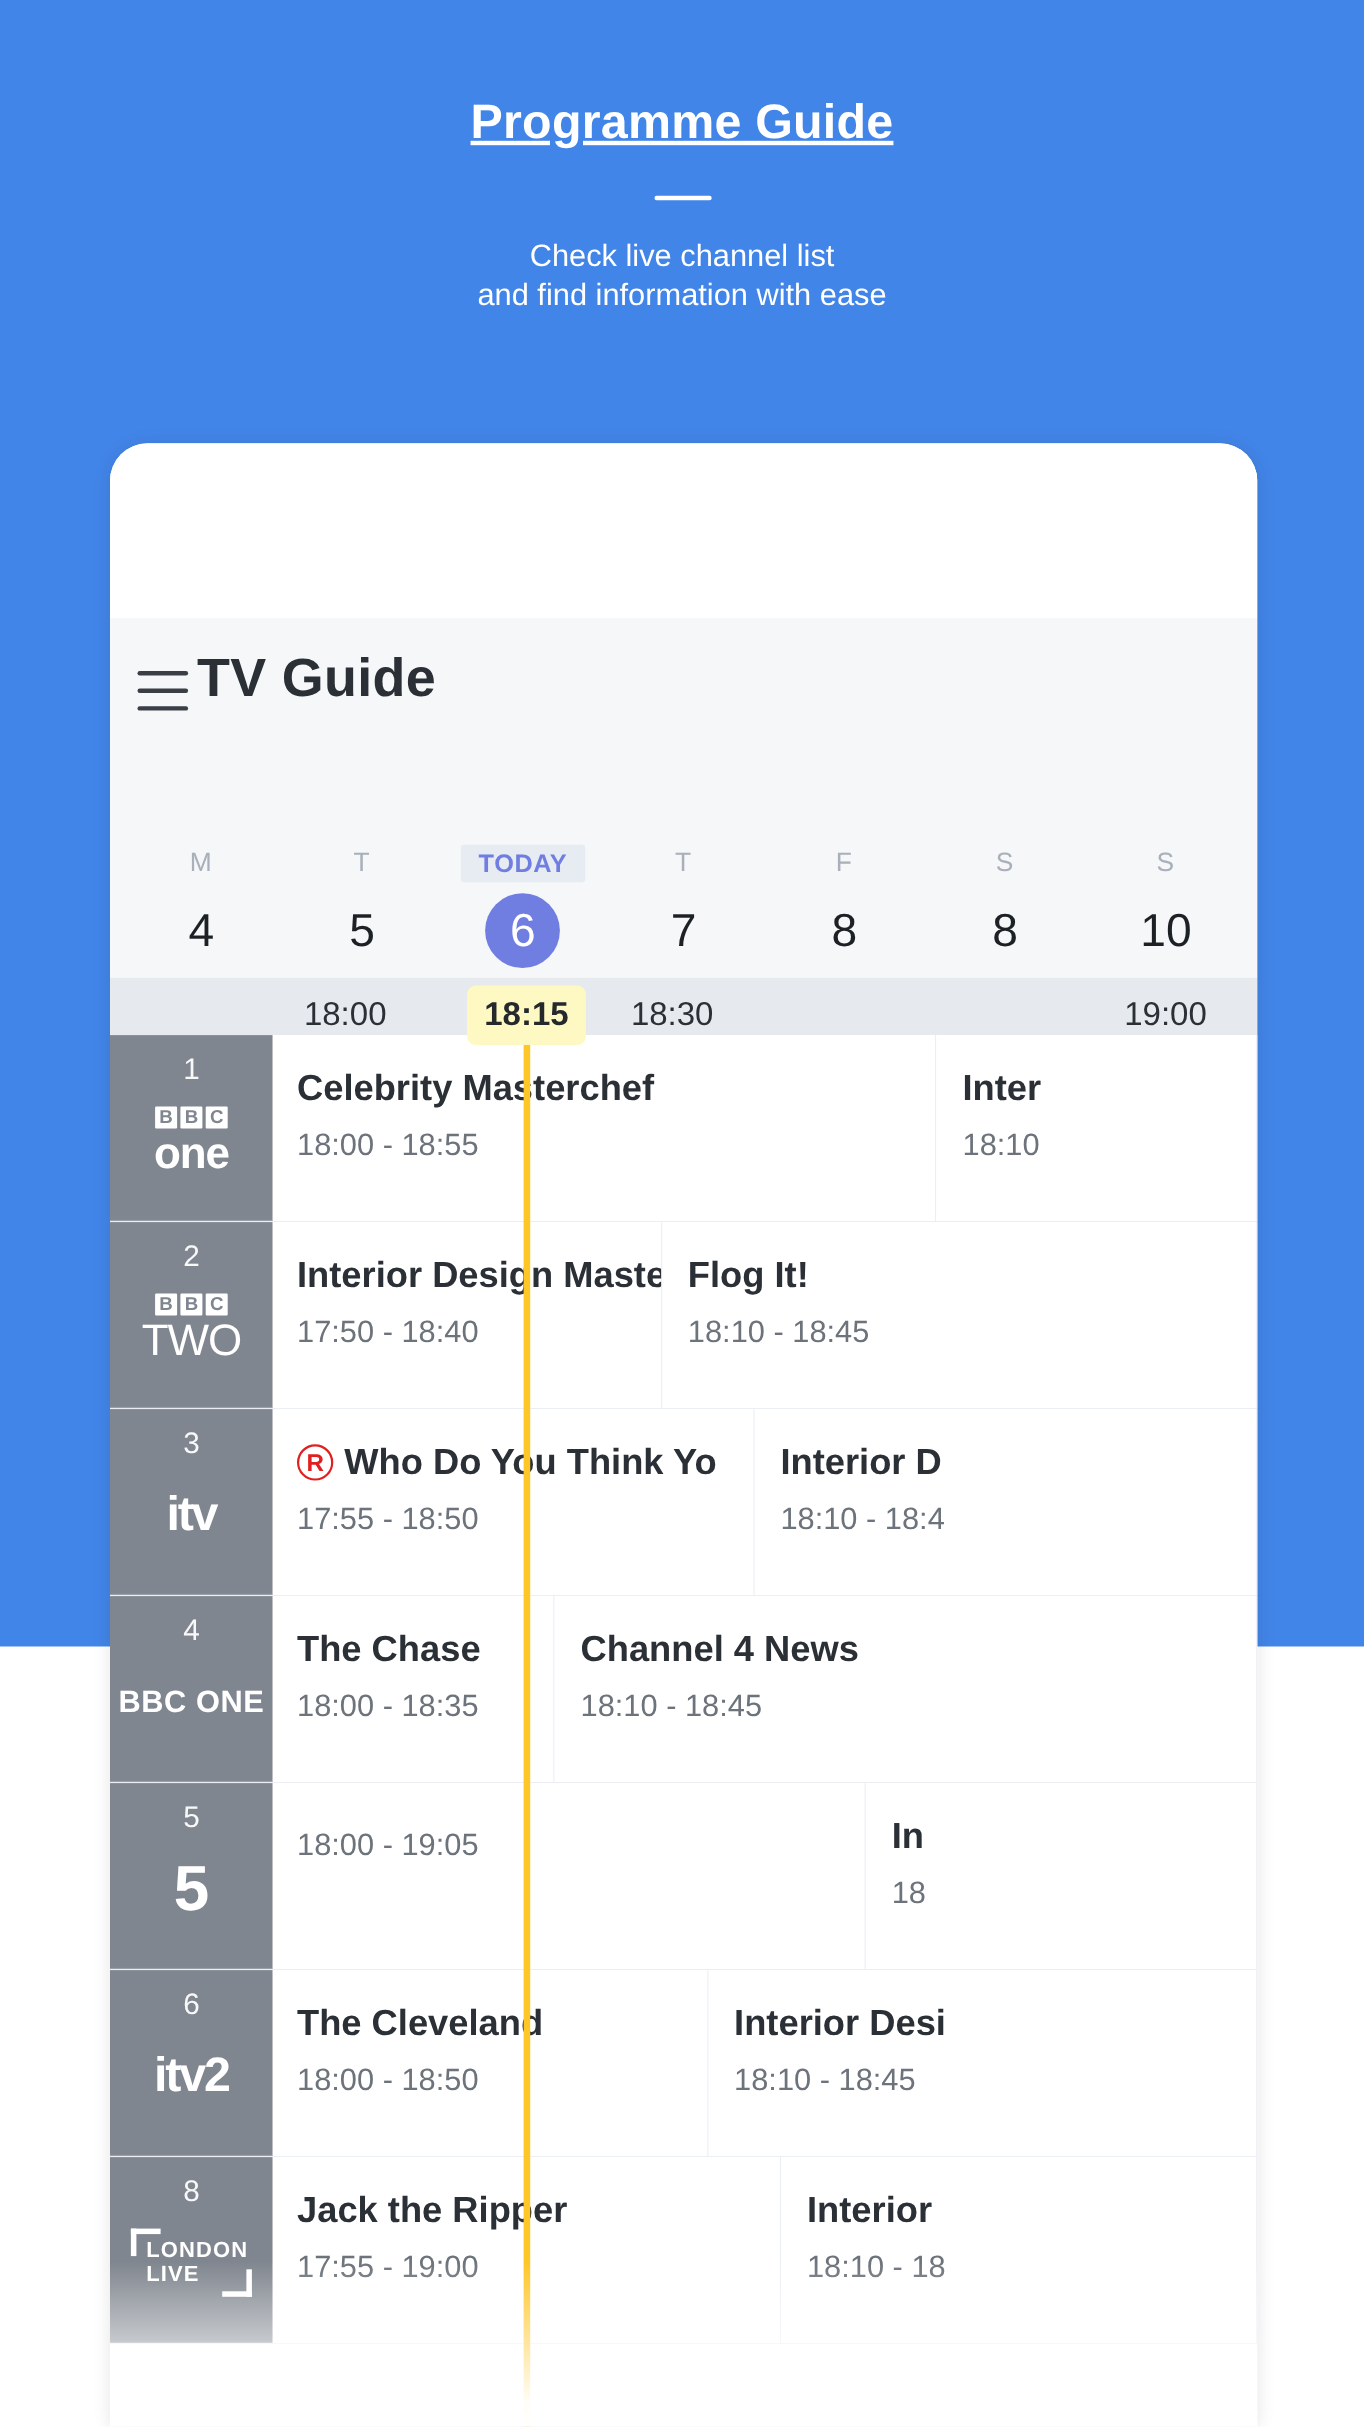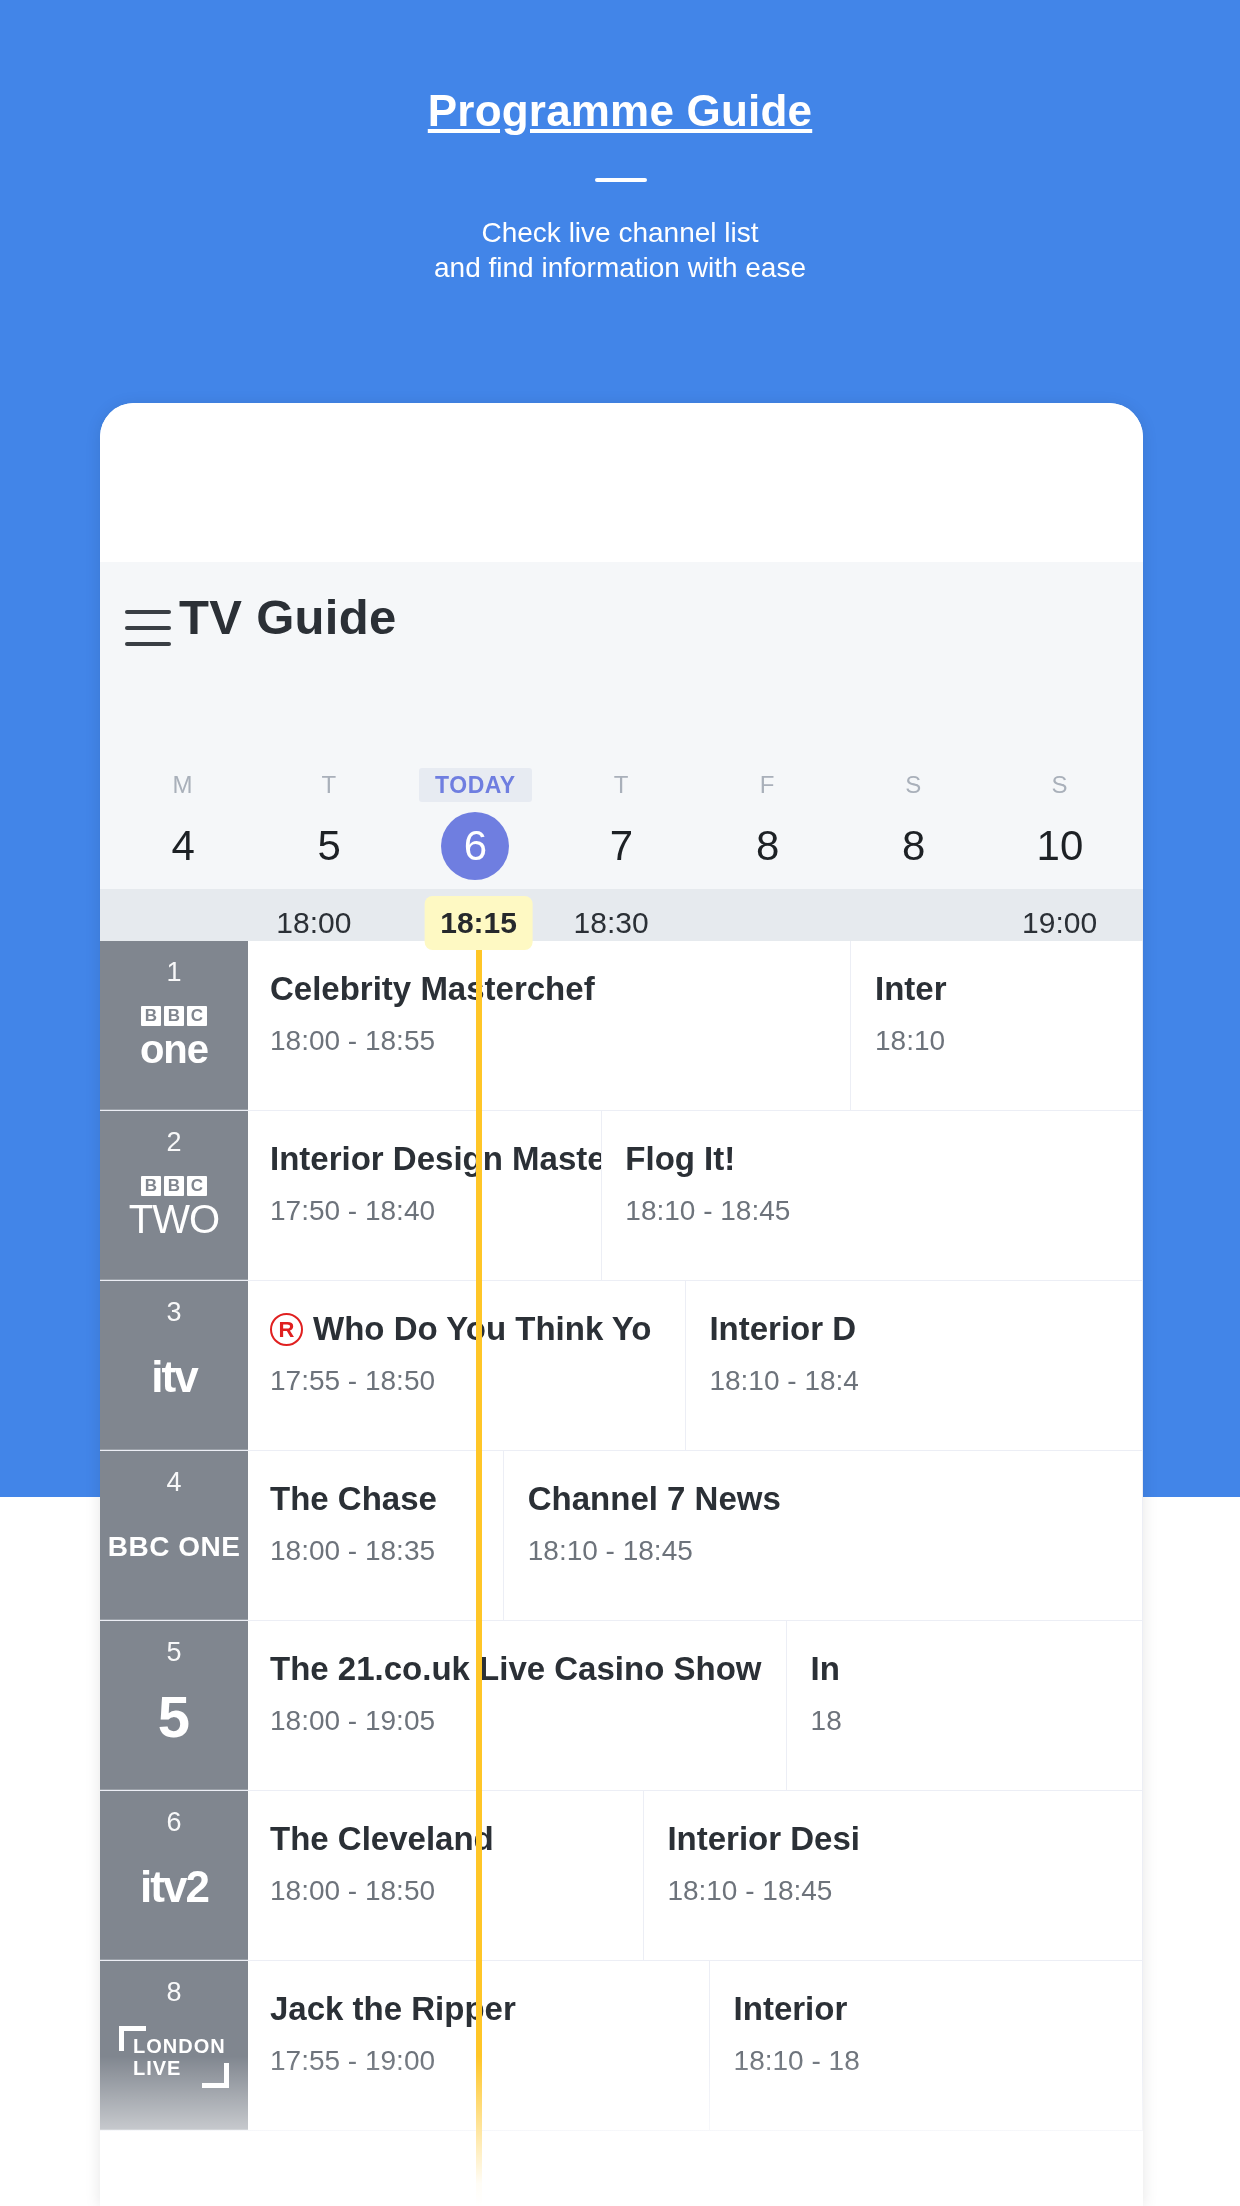"Channel 7 News" span { text: 7 -> 4 }
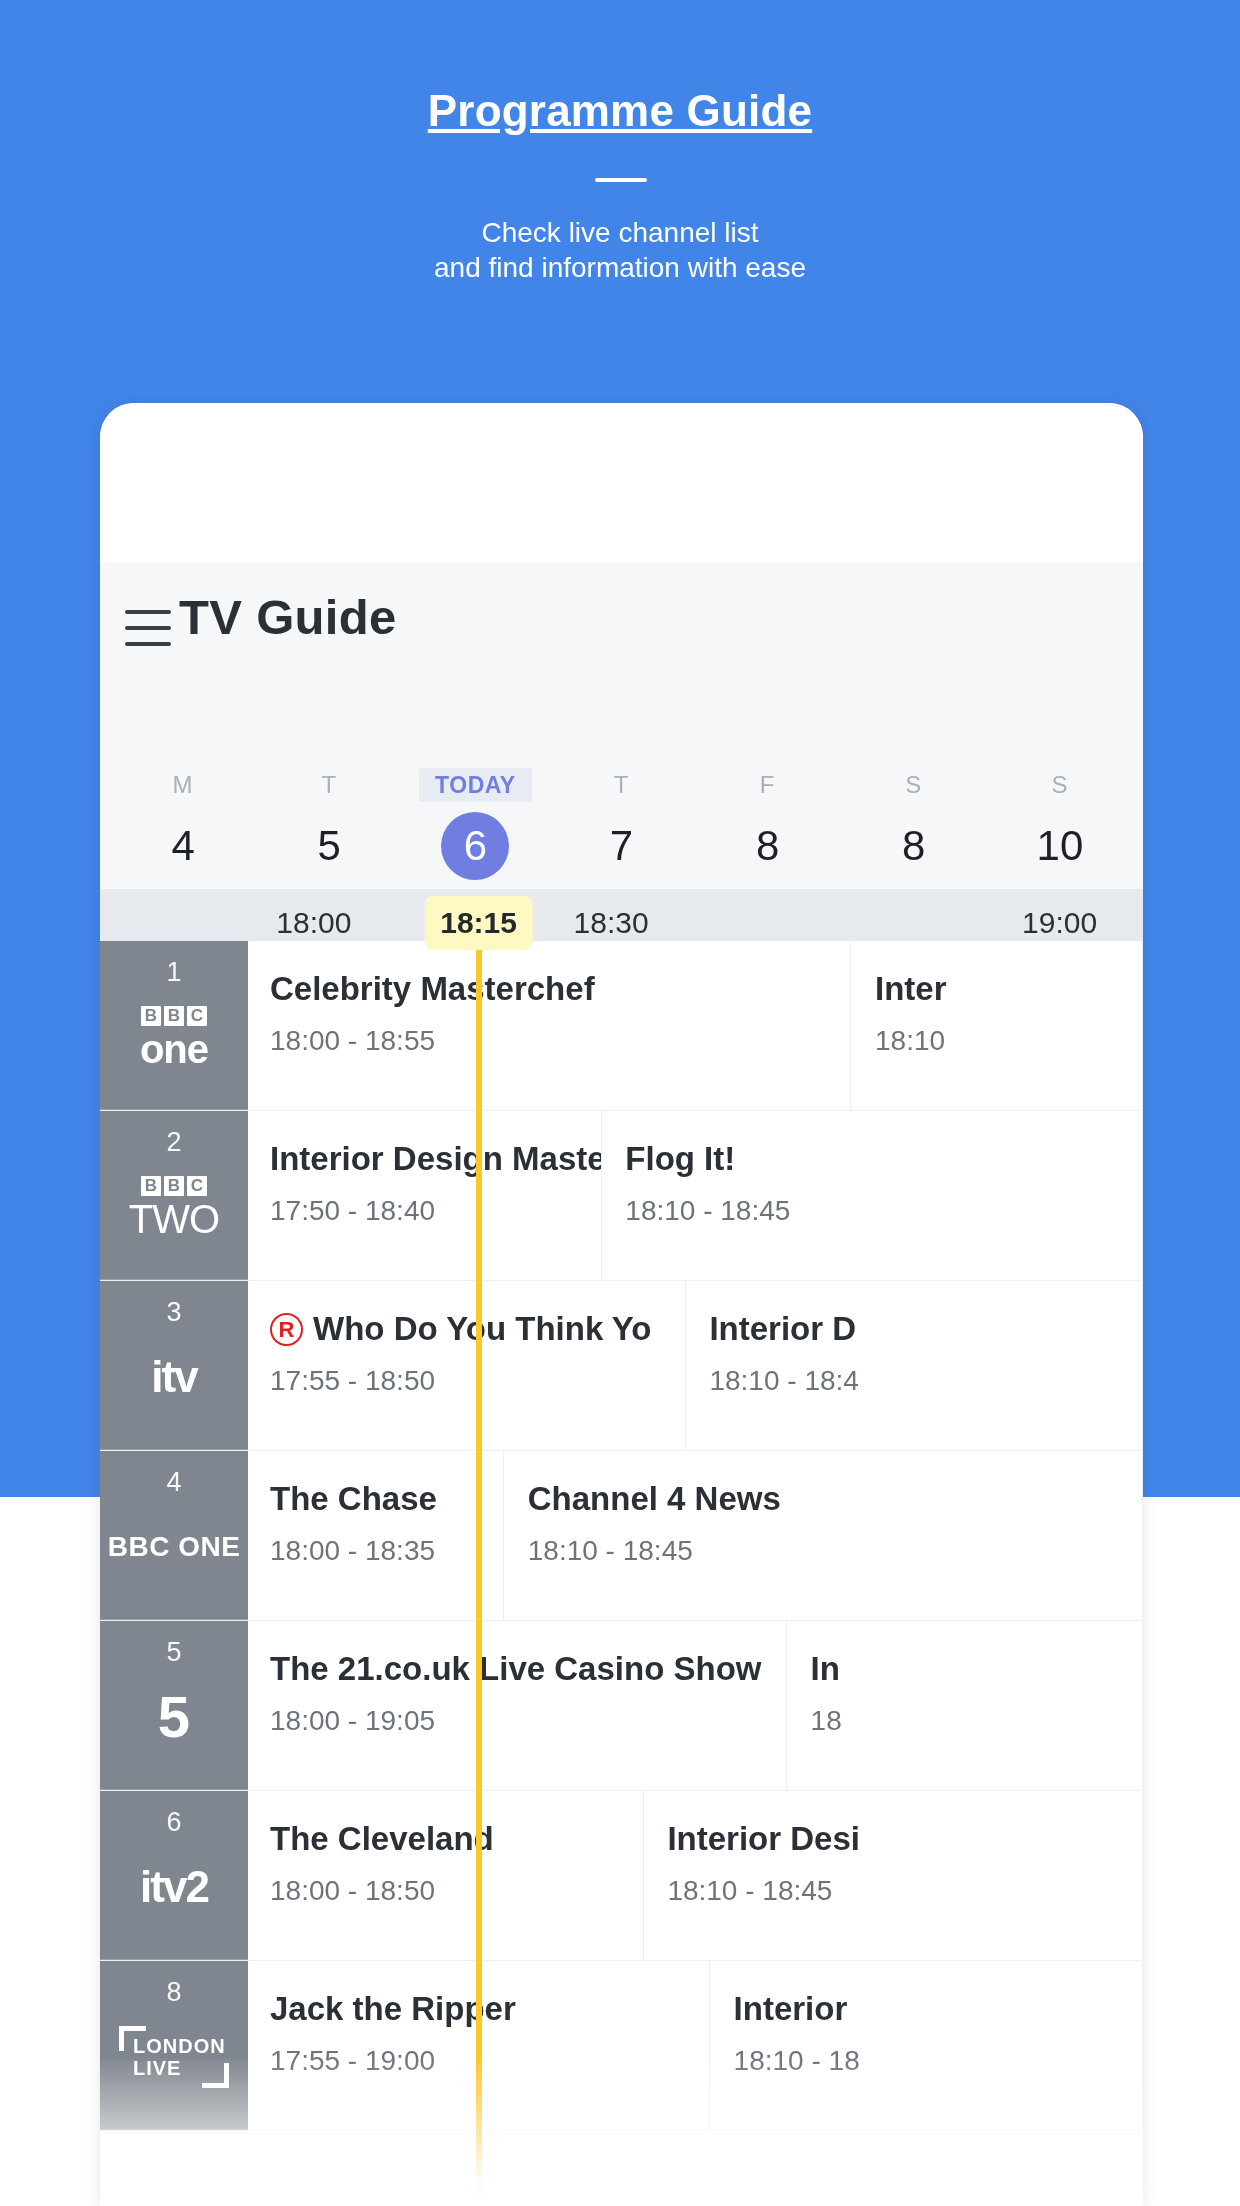"The 21.co.uk Live Casino Show" div.prog-title { html: <div><span>The 21.co.uk Live Casino Show</span></div> -> none }
